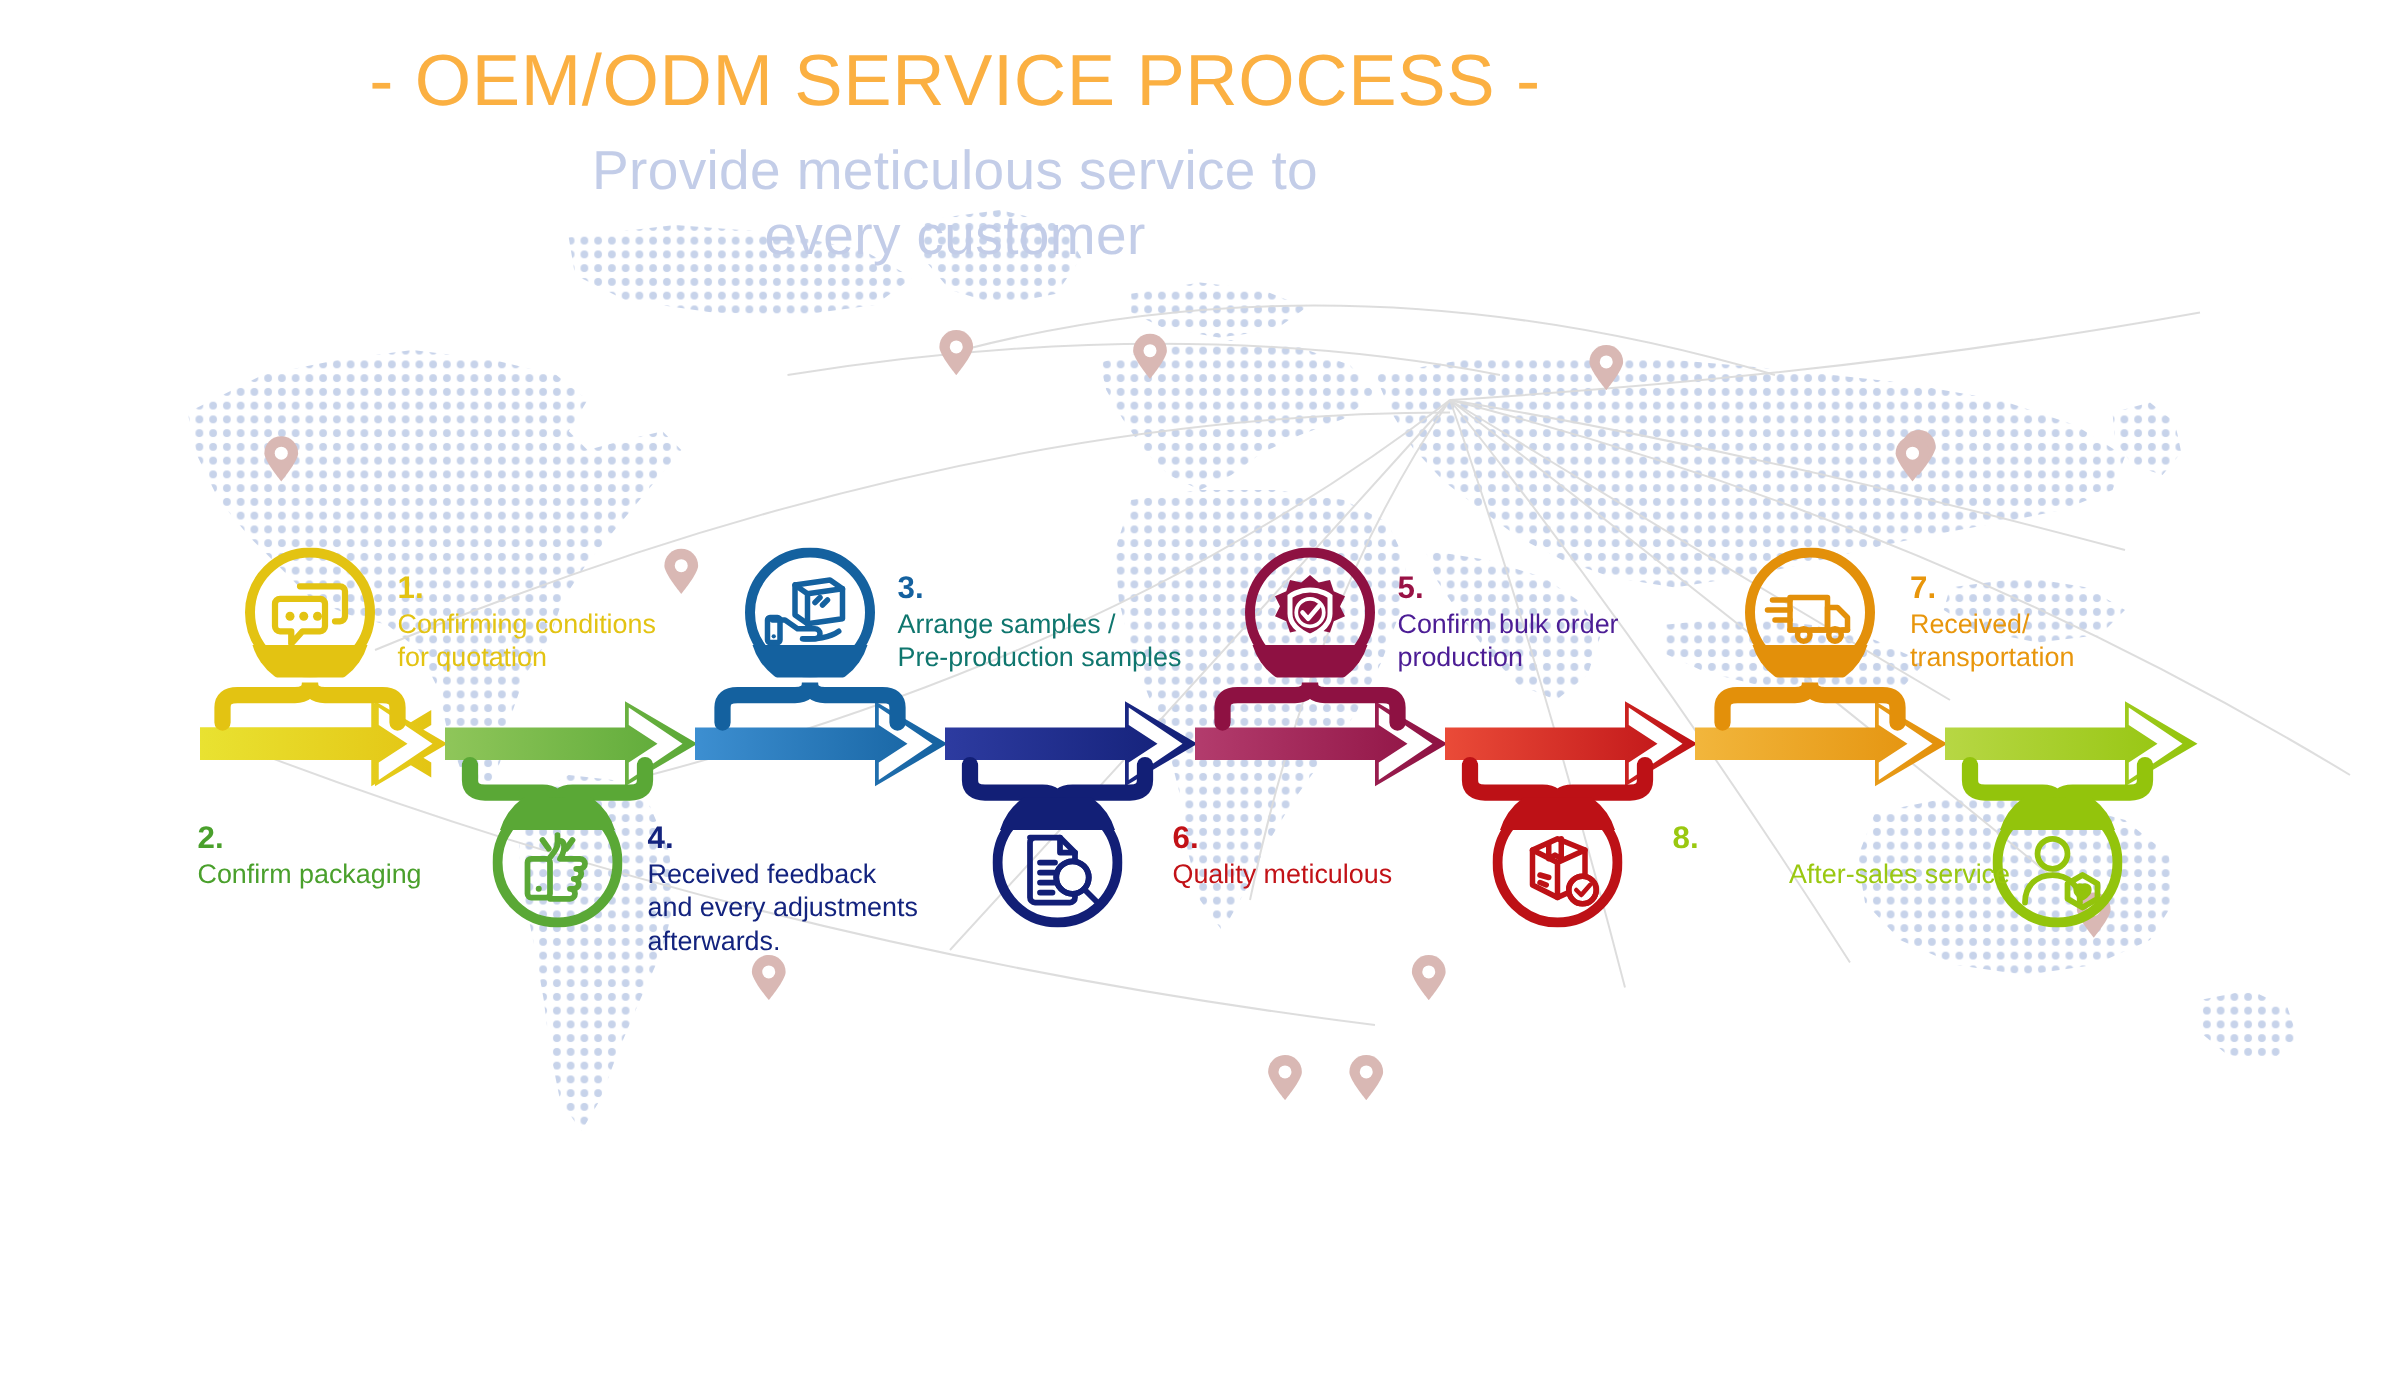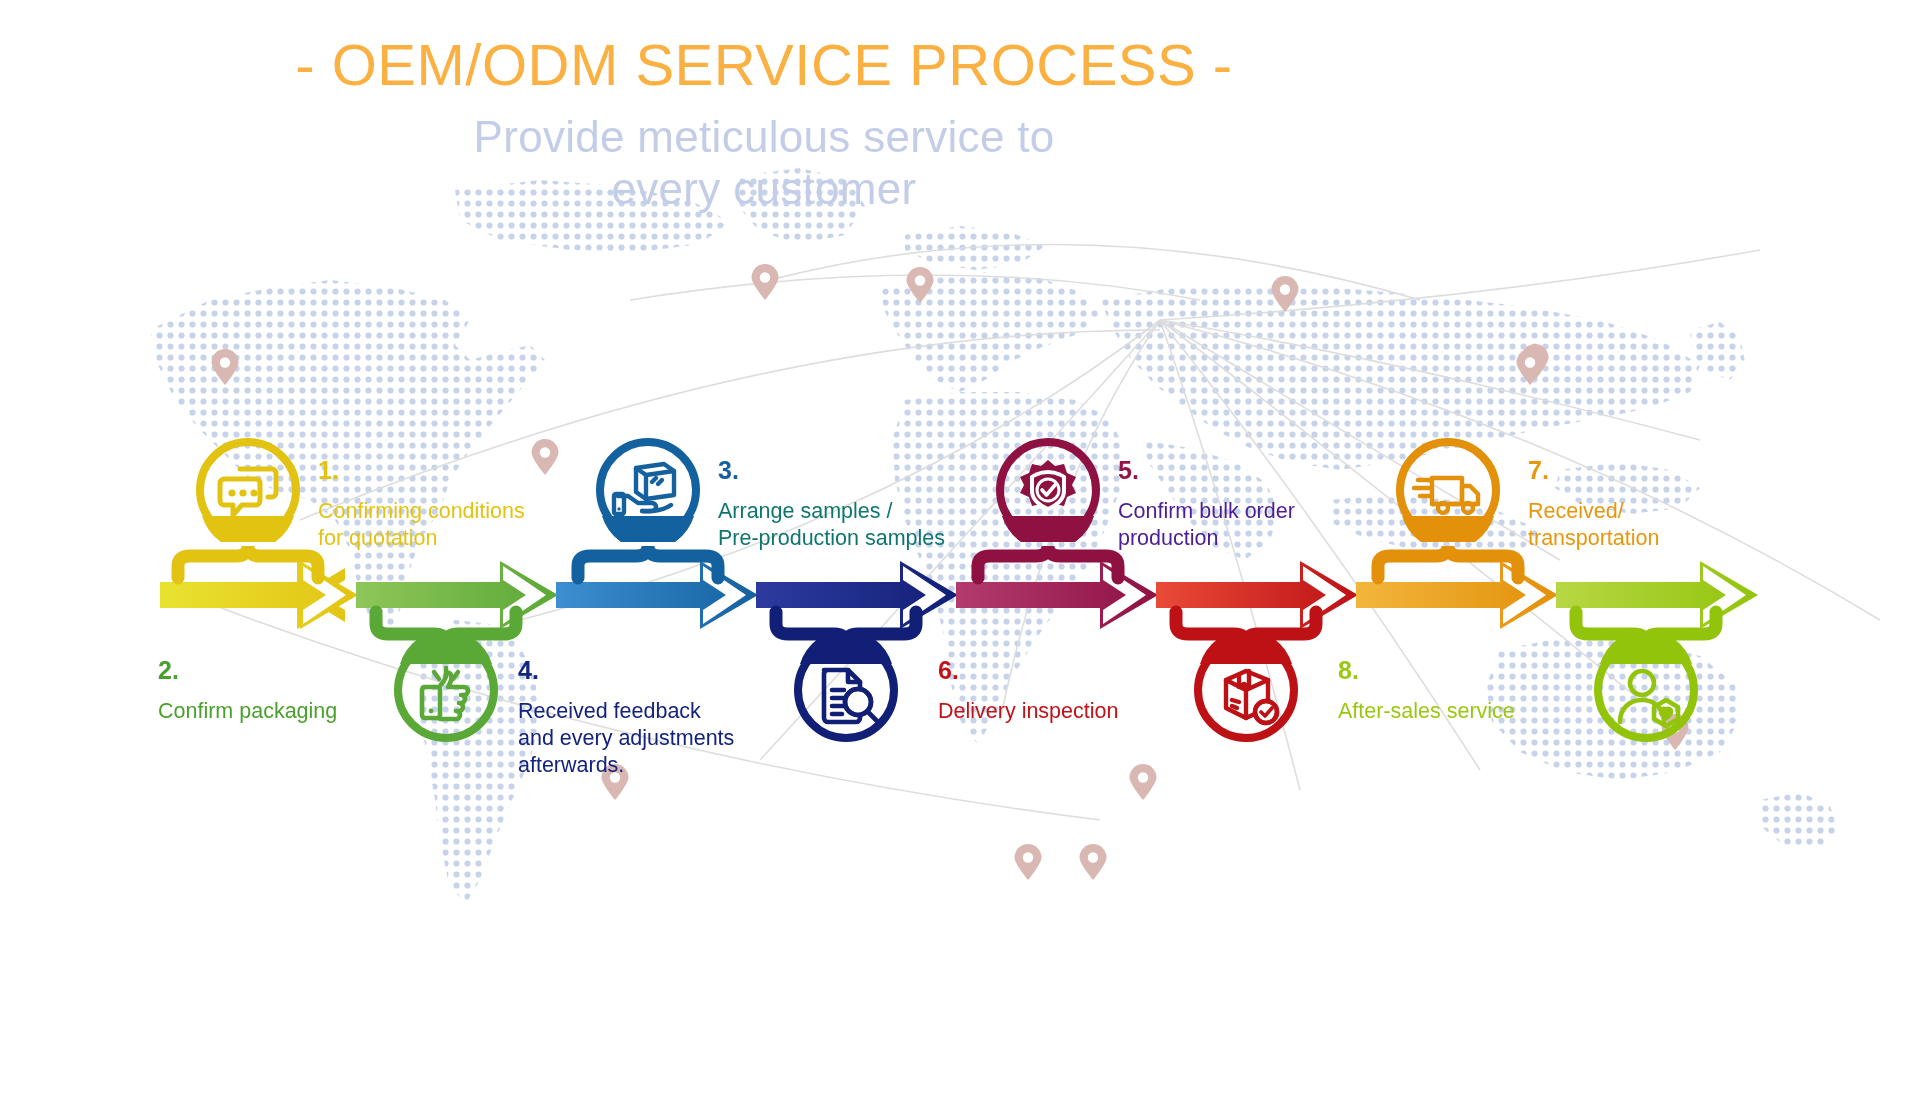"Confirming conditions" .step-text { margin-top: 15px -> 3px }
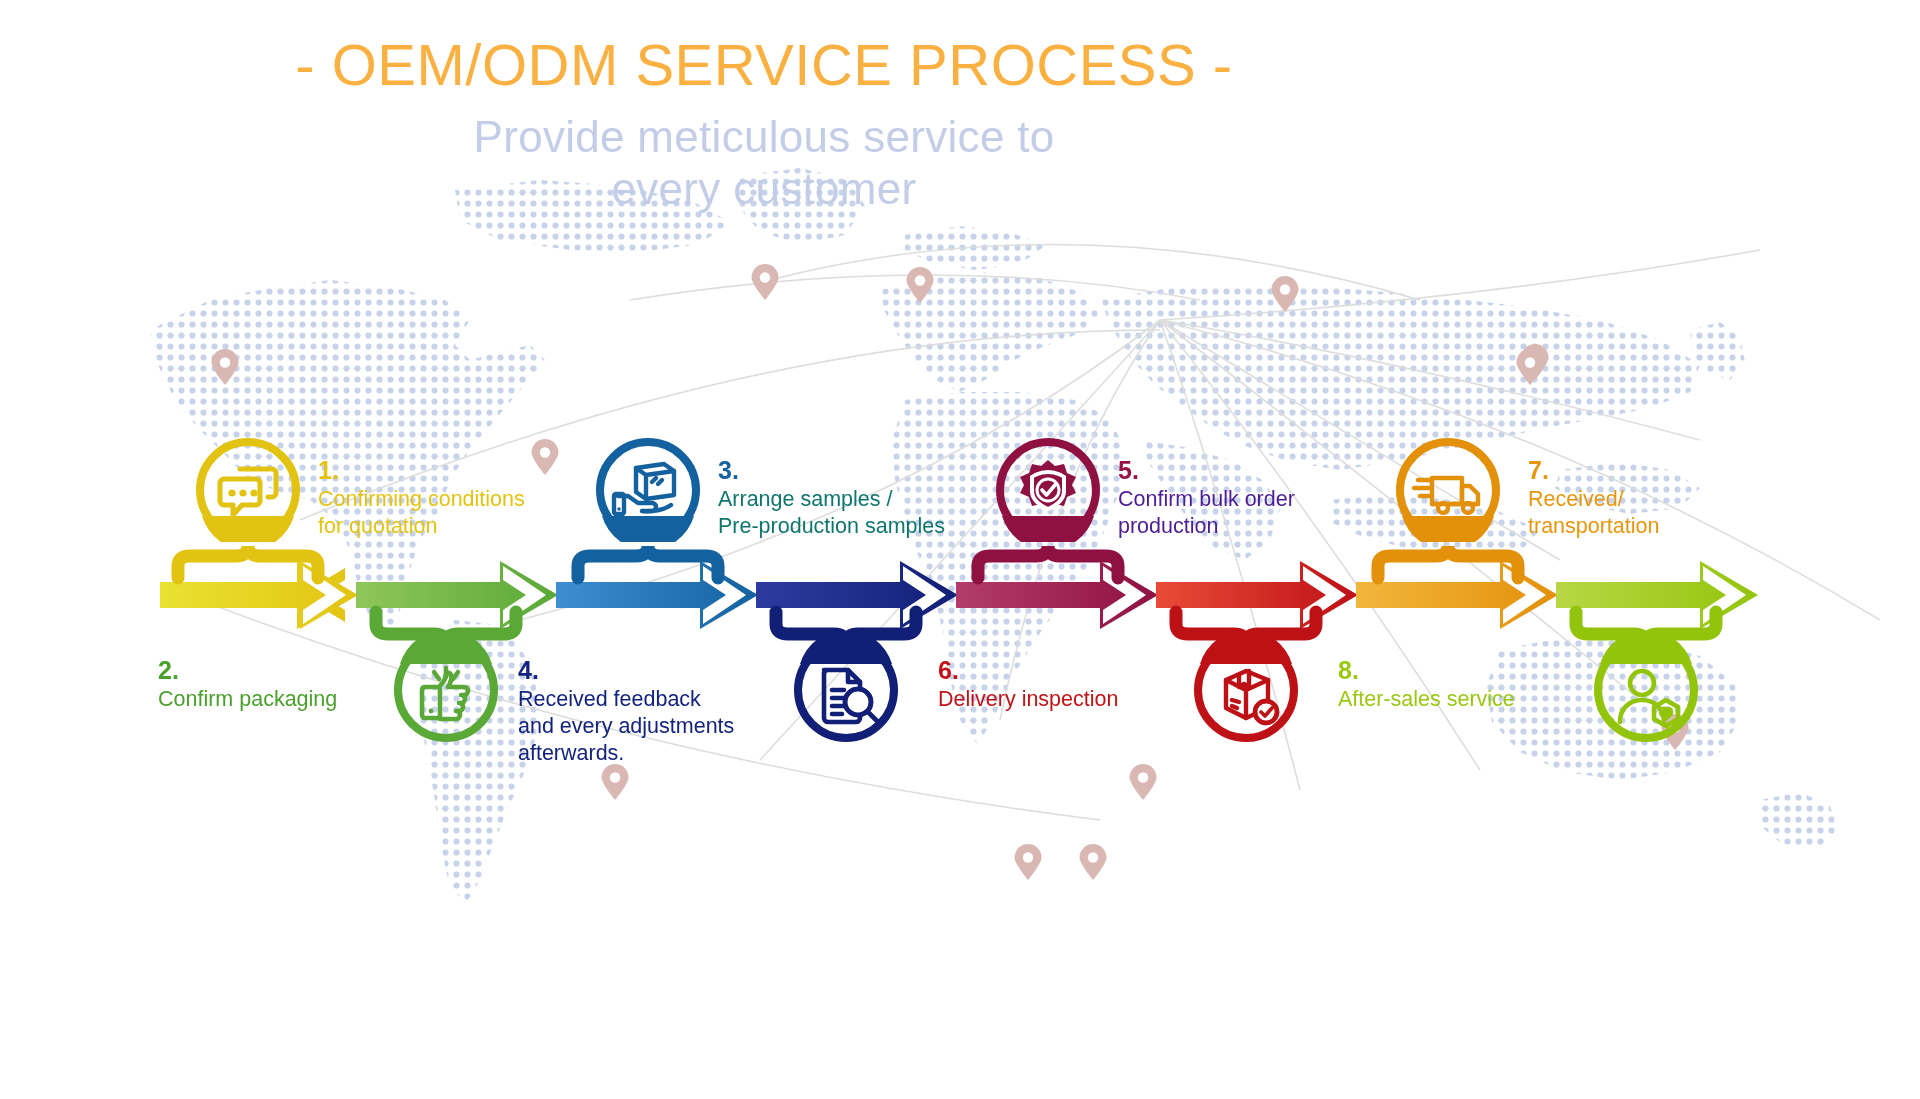"Delivery inspection" div.step-text { text: Delivery inspection -> Quality meticulous }
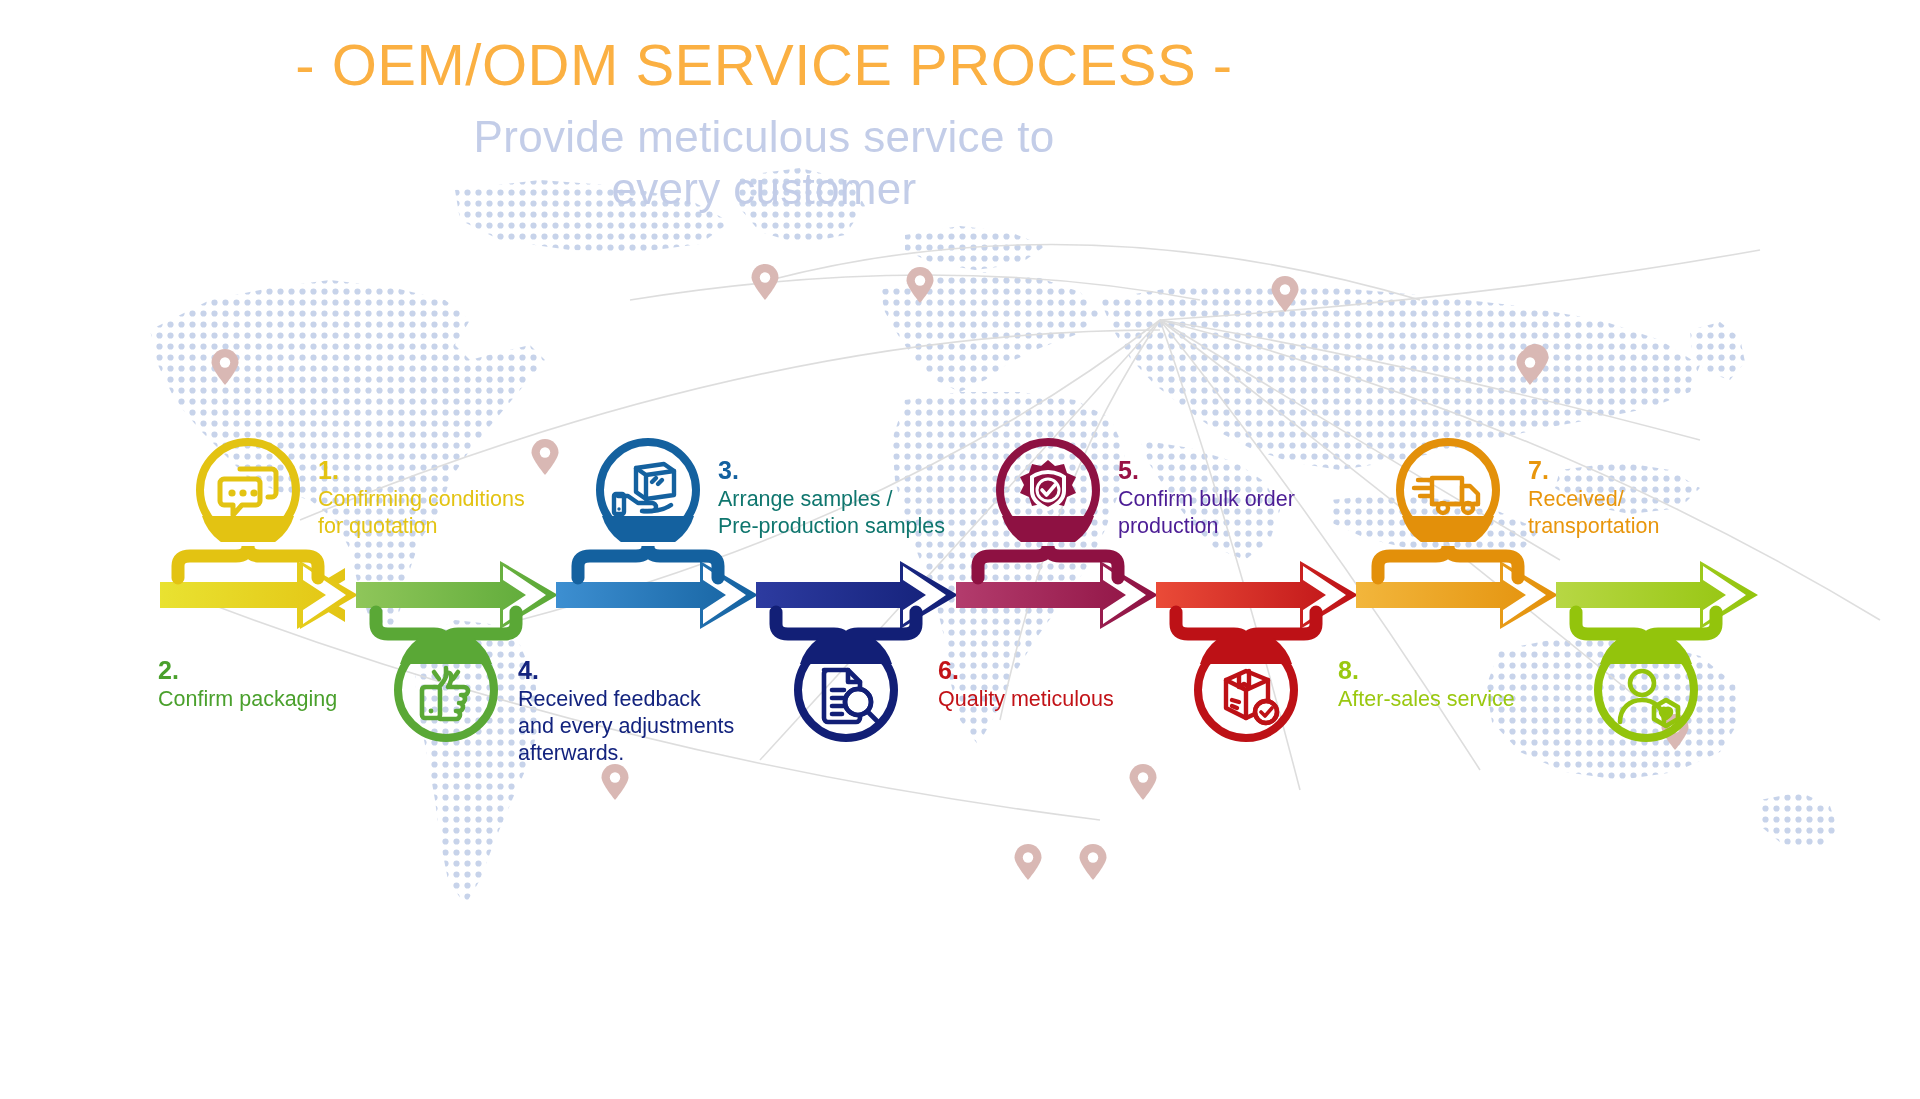"After-sales service" div.step-text { text-align: none -> right }
